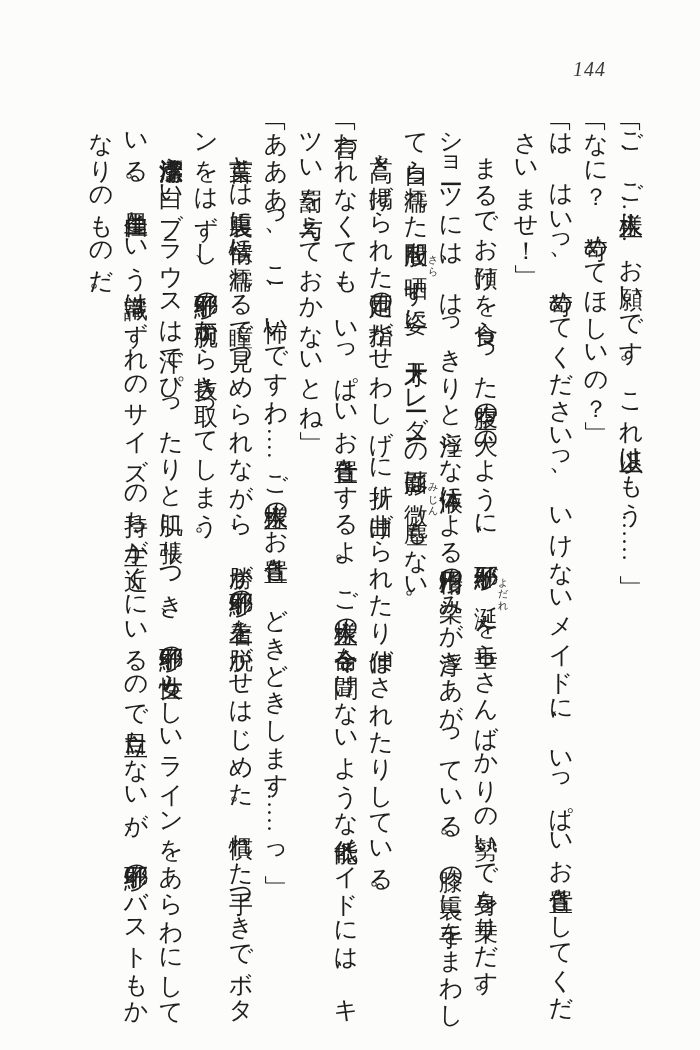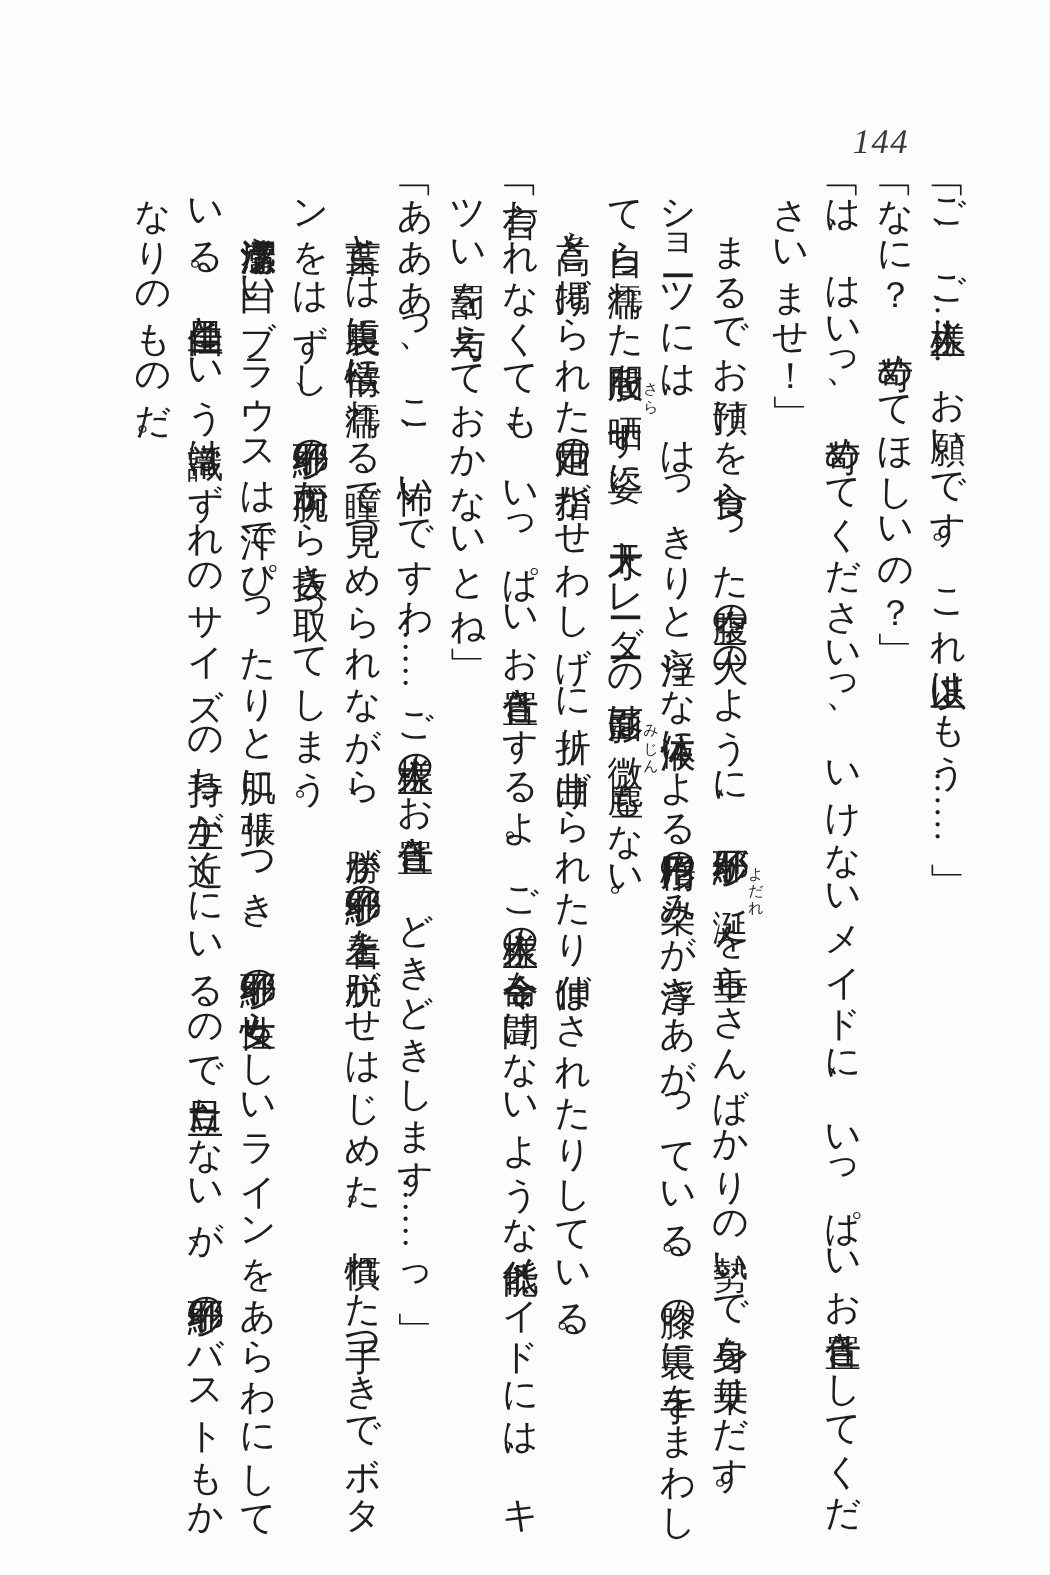"144" .page-number { font-size: 23px -> 20px; margin-top: 24px -> none }
